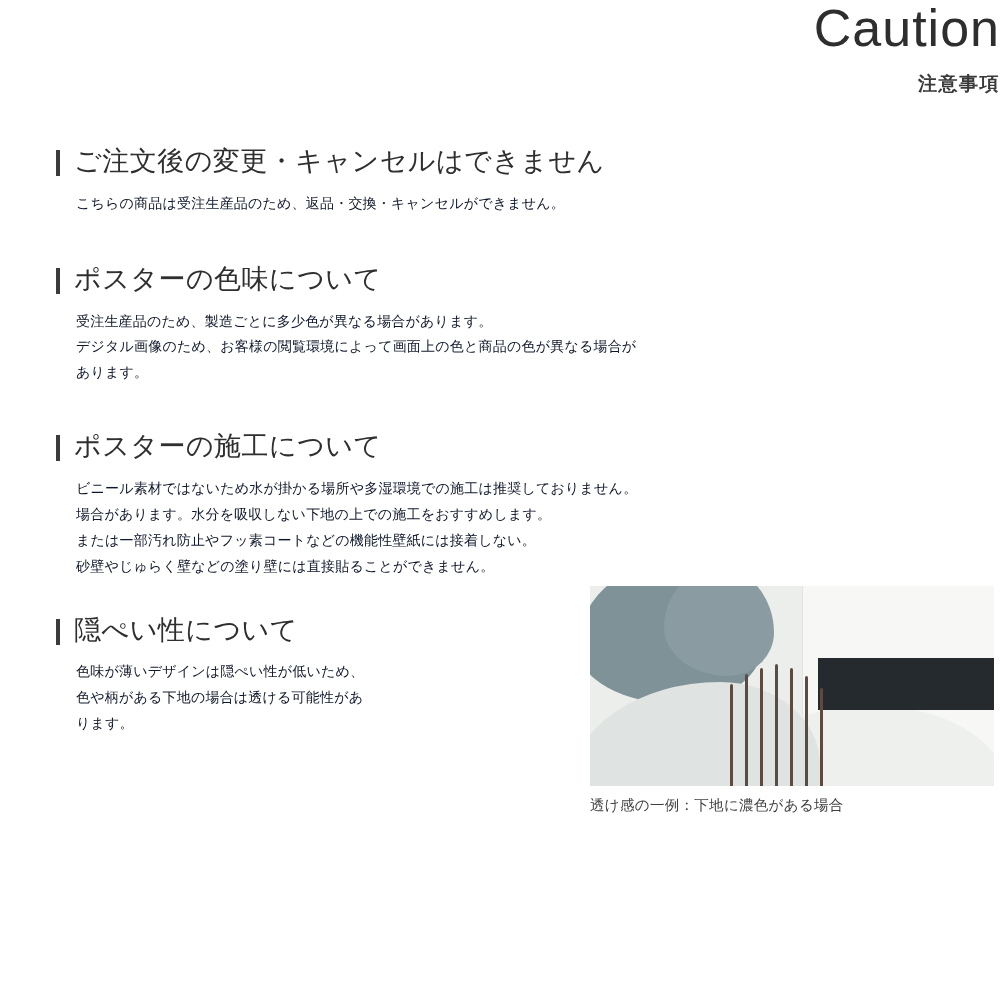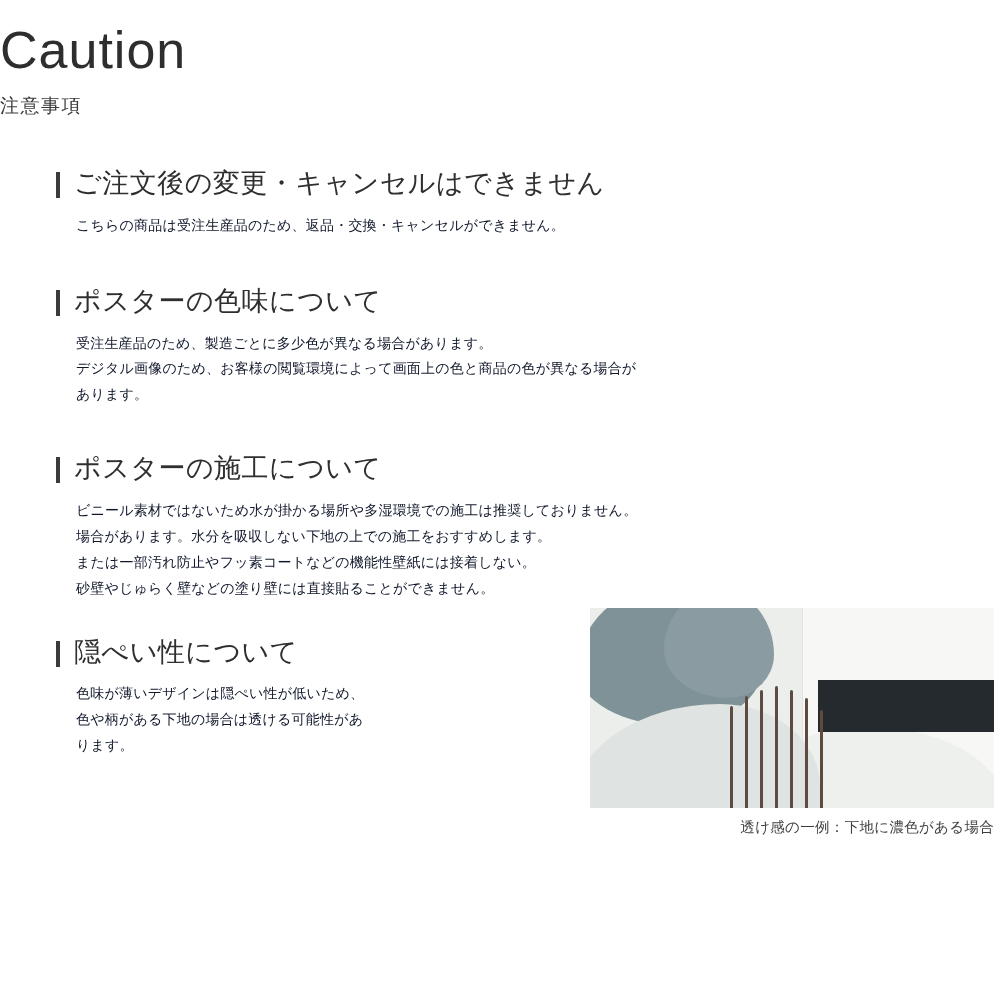"Caution" .header { padding-top: 22px -> none; text-align: left -> right }
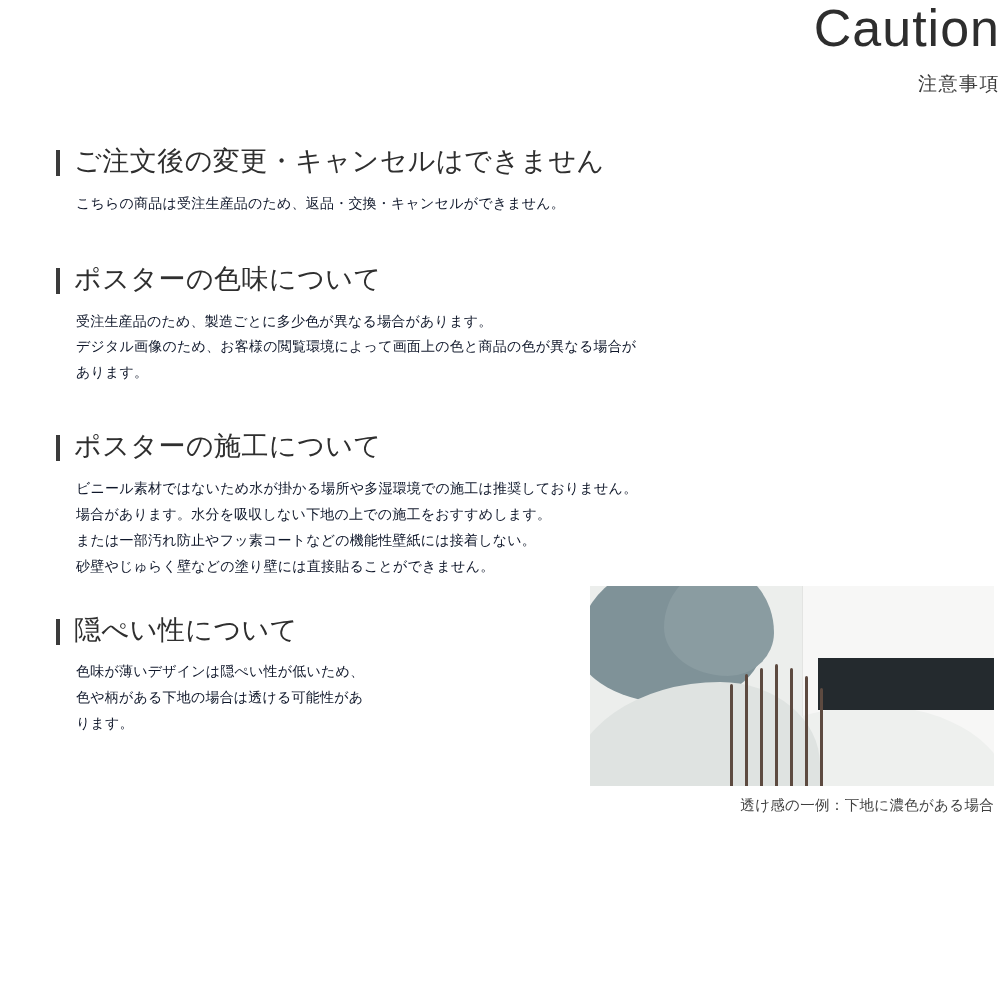"注意事項" .header-sub { font-weight: 400 -> 700 }
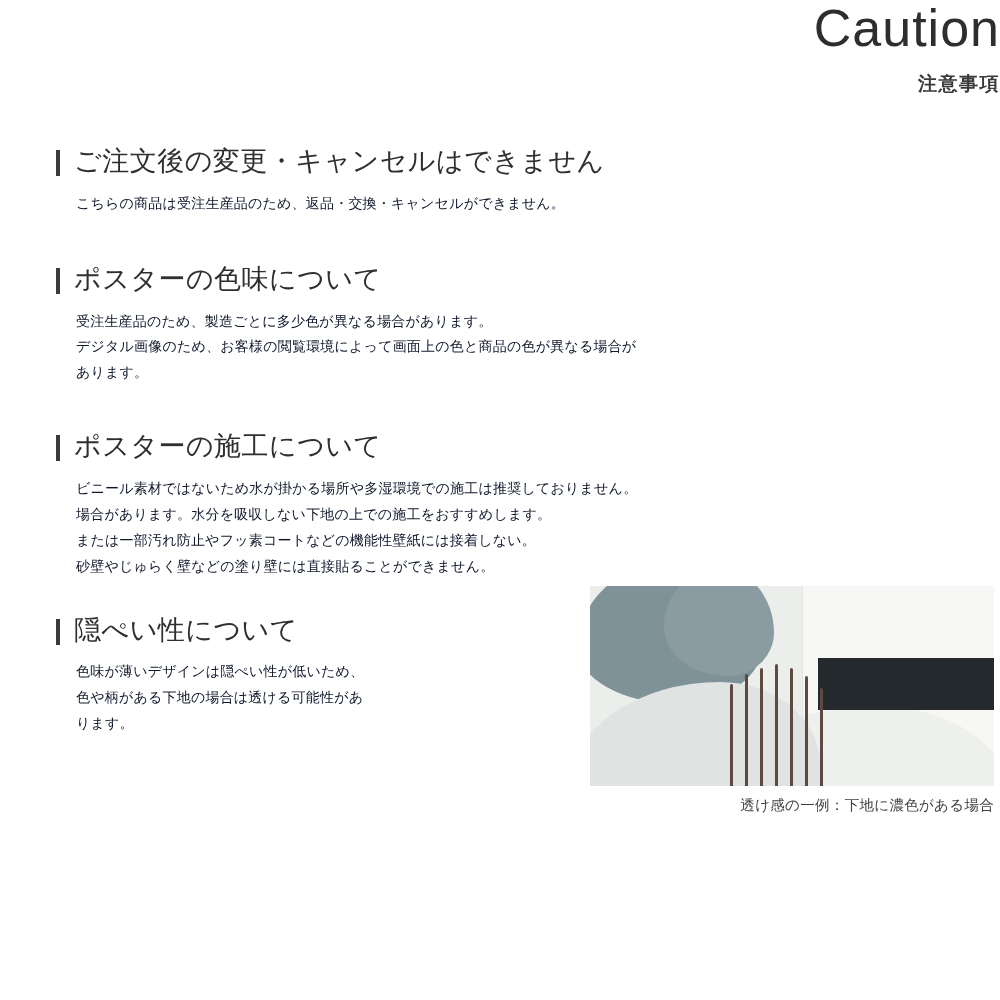"透け感の一例：下地に濃色がある場合" .sample-caption { text-align: right -> left }
